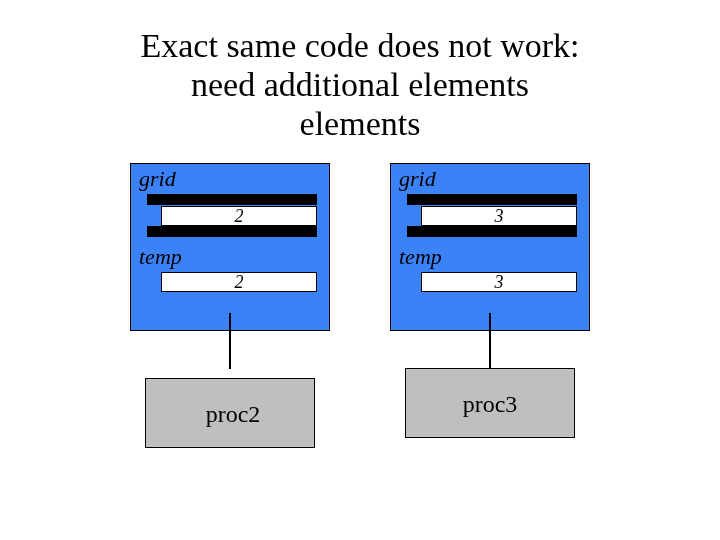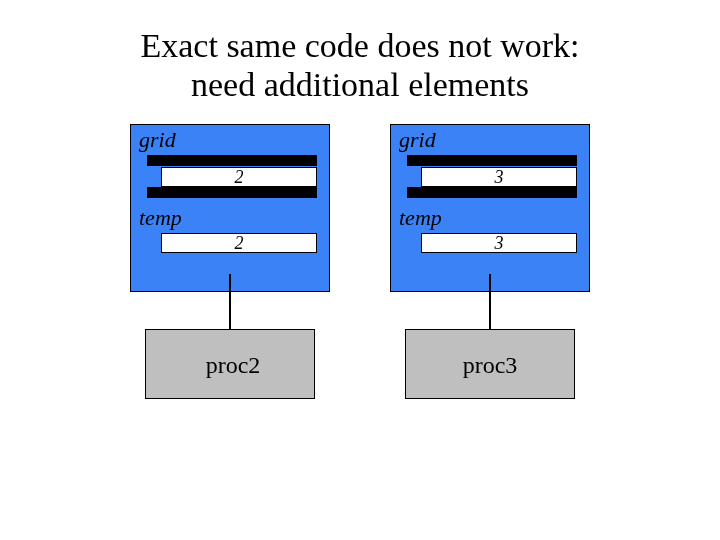"elements" span { html: none -> <span>elements</span> }
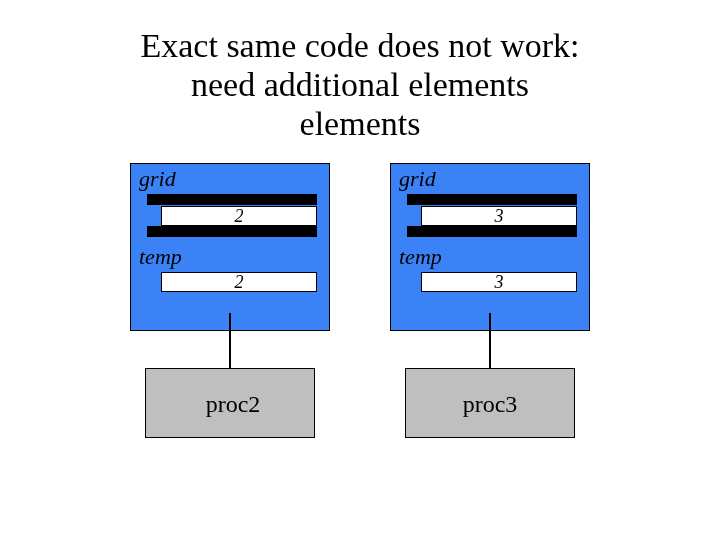"proc2" .procbox.left { top: 225px -> 235px }
